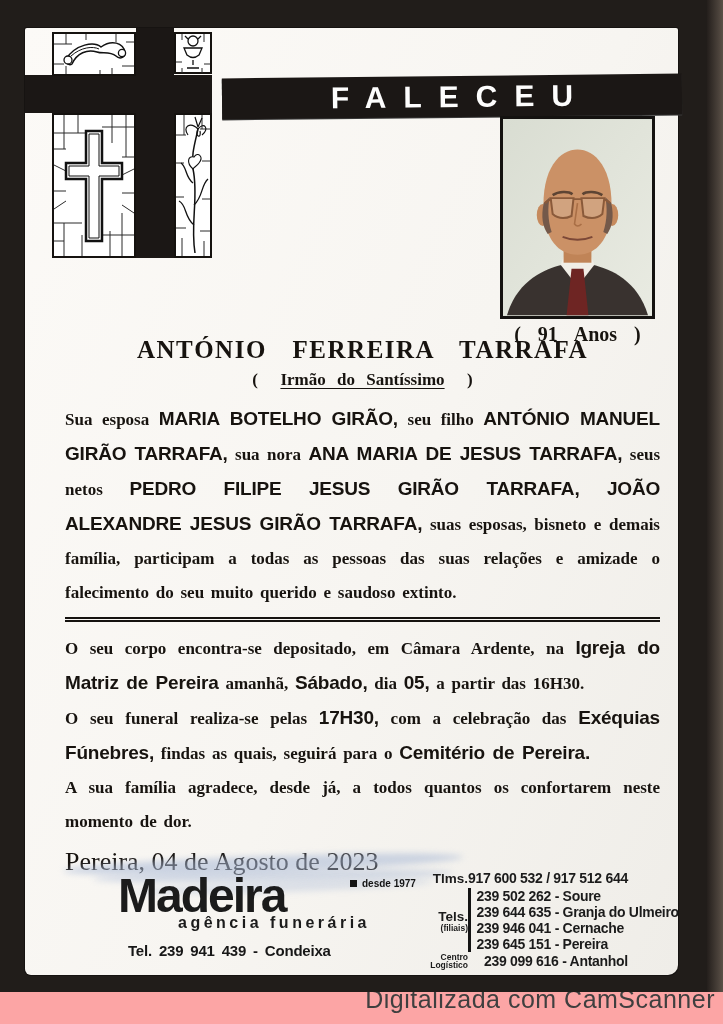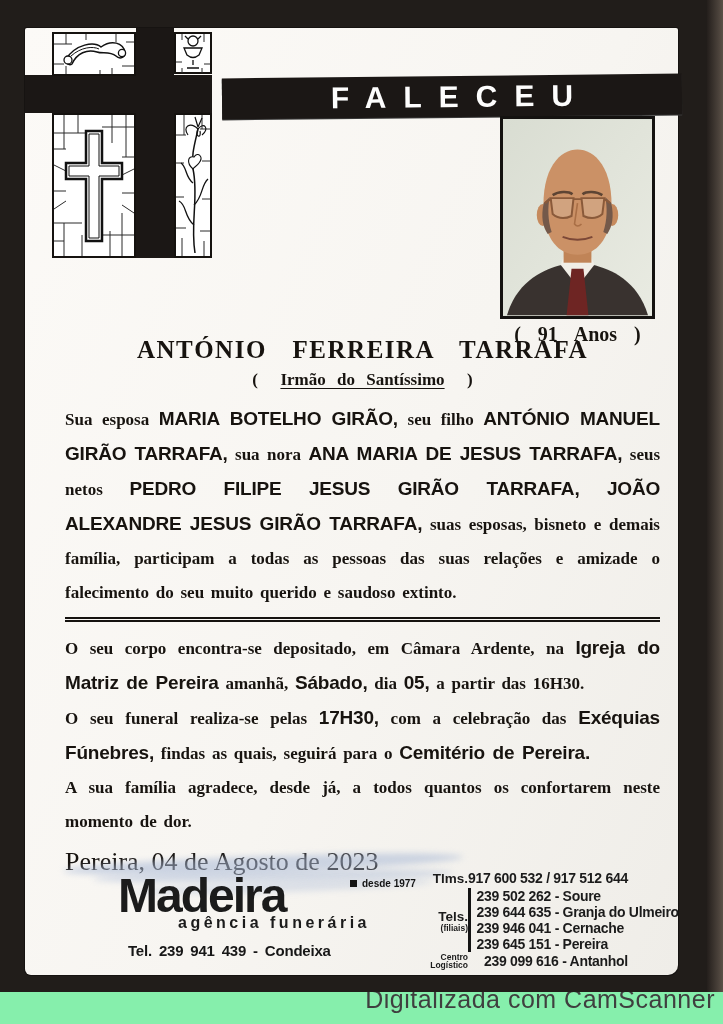"Digitalizada com CamScanner" .cam-strip { background: #86efac -> #fca5a5 }
